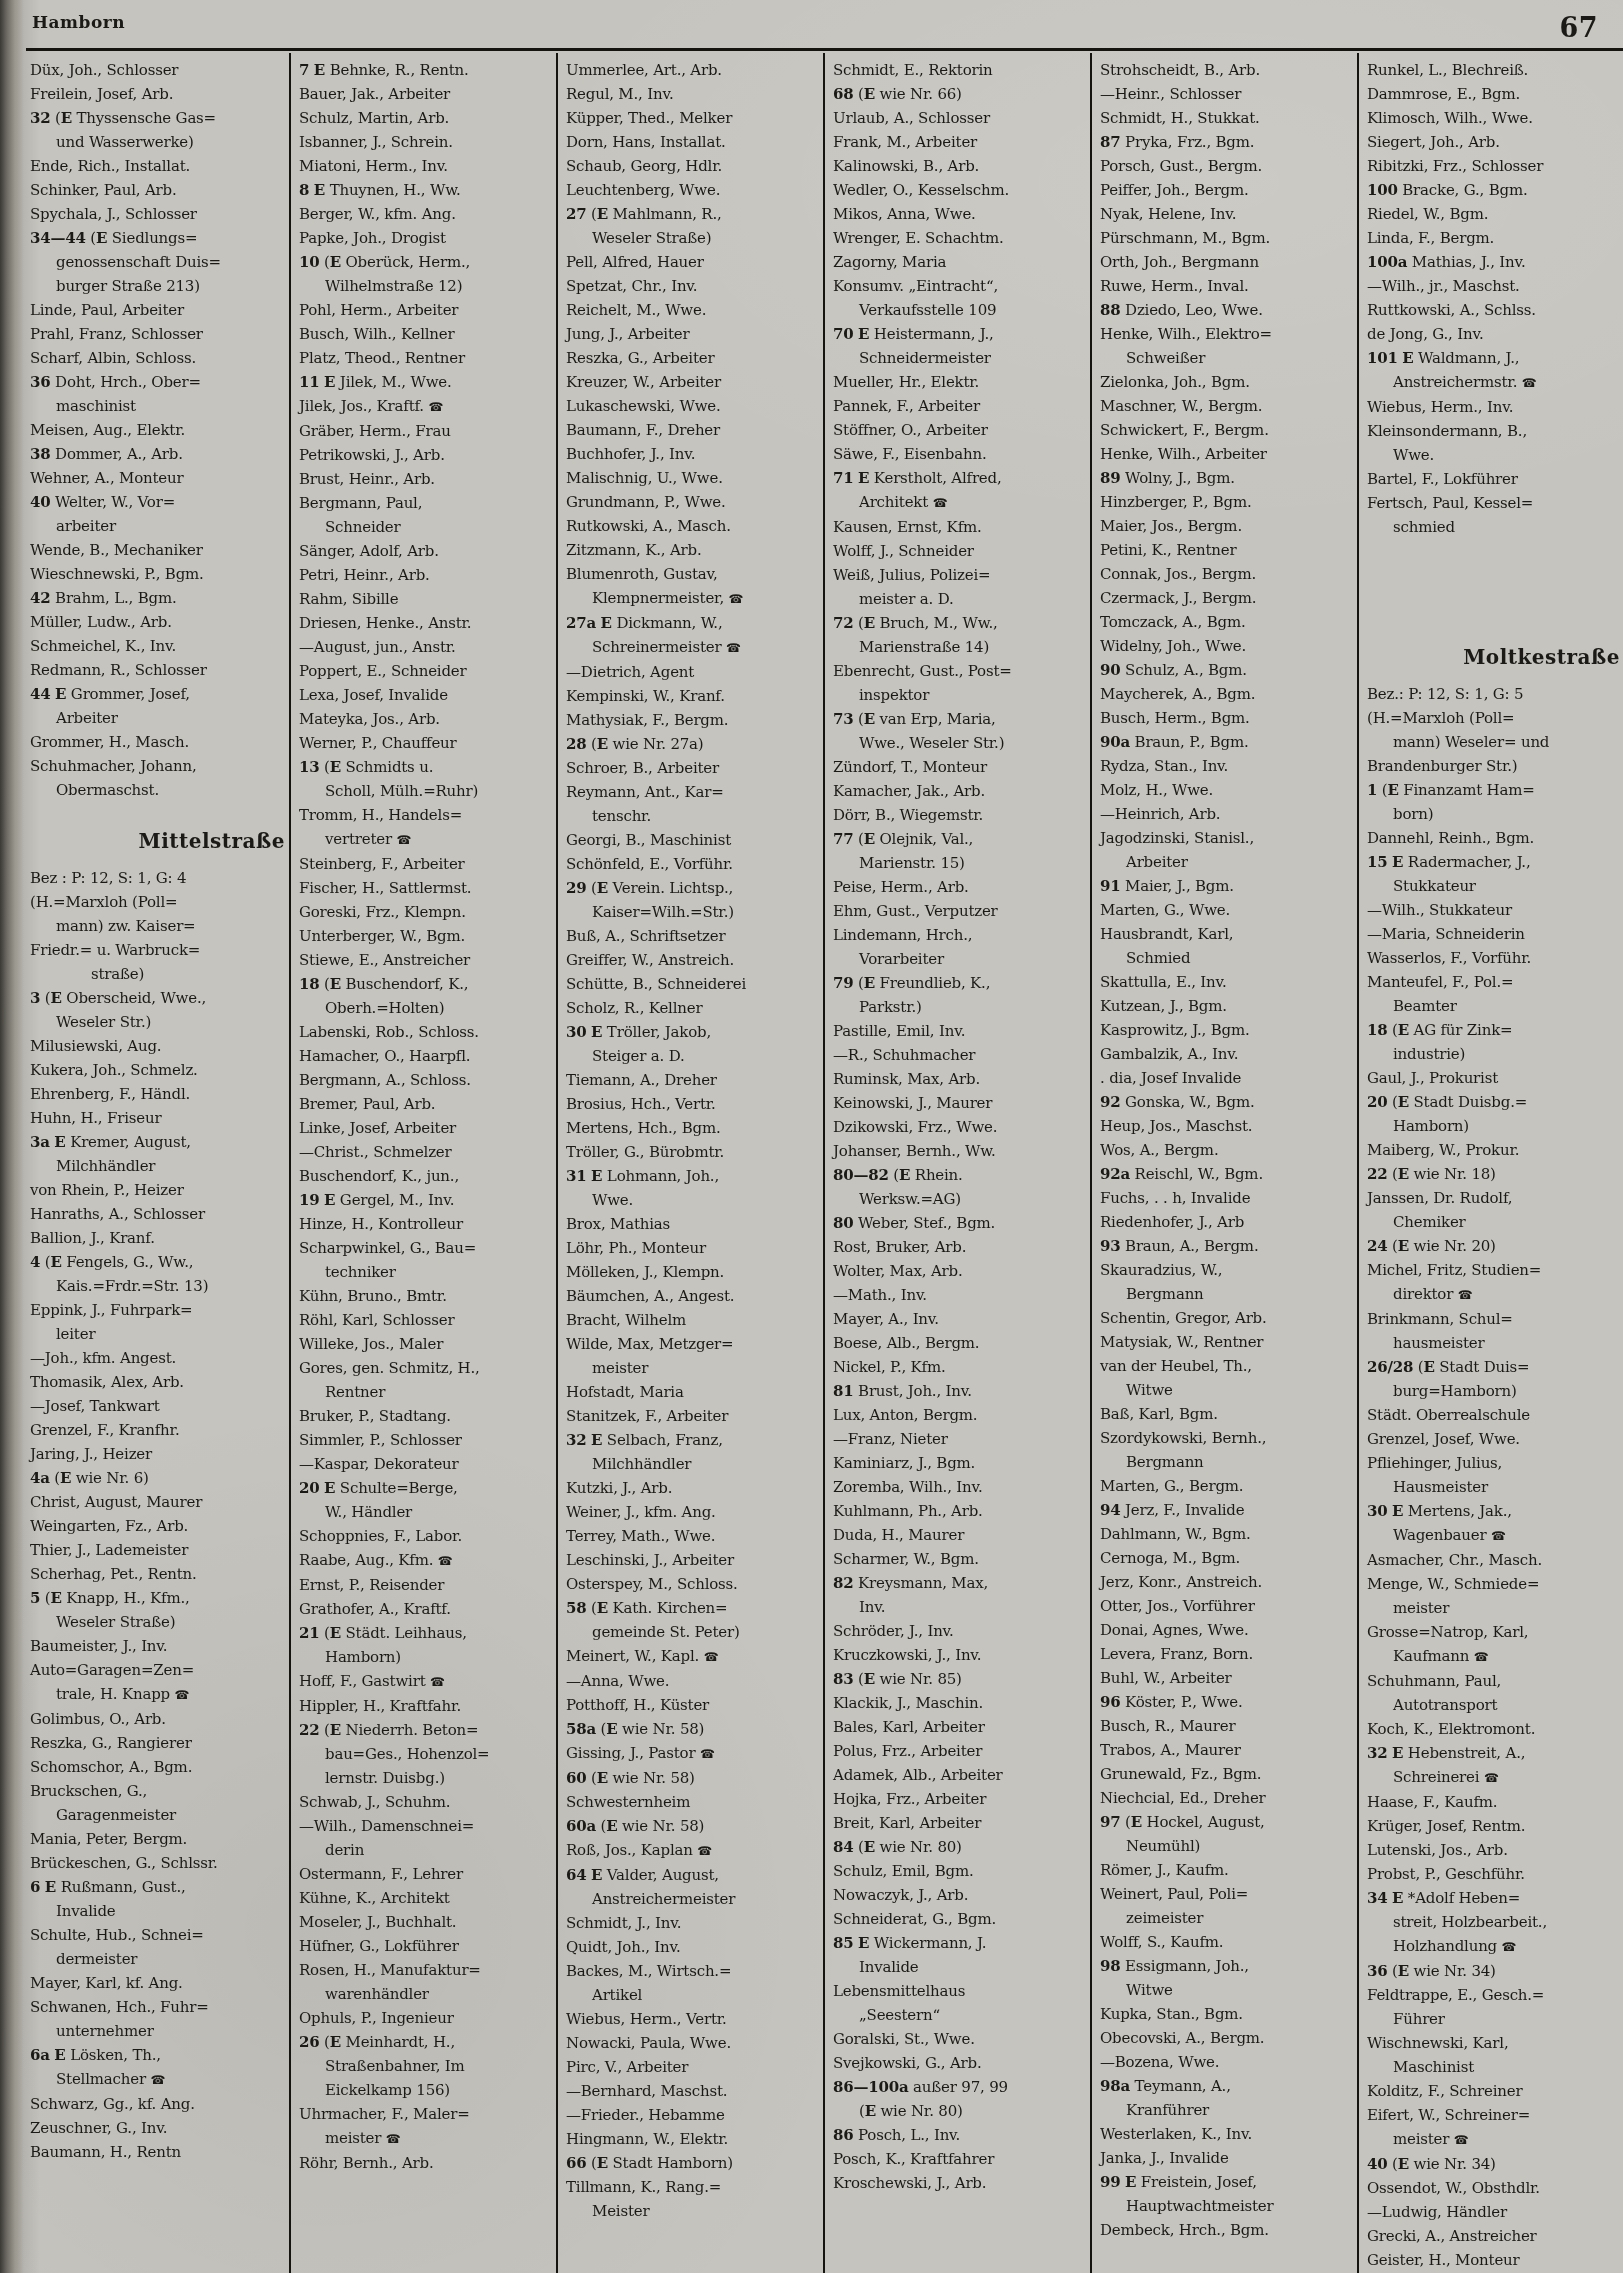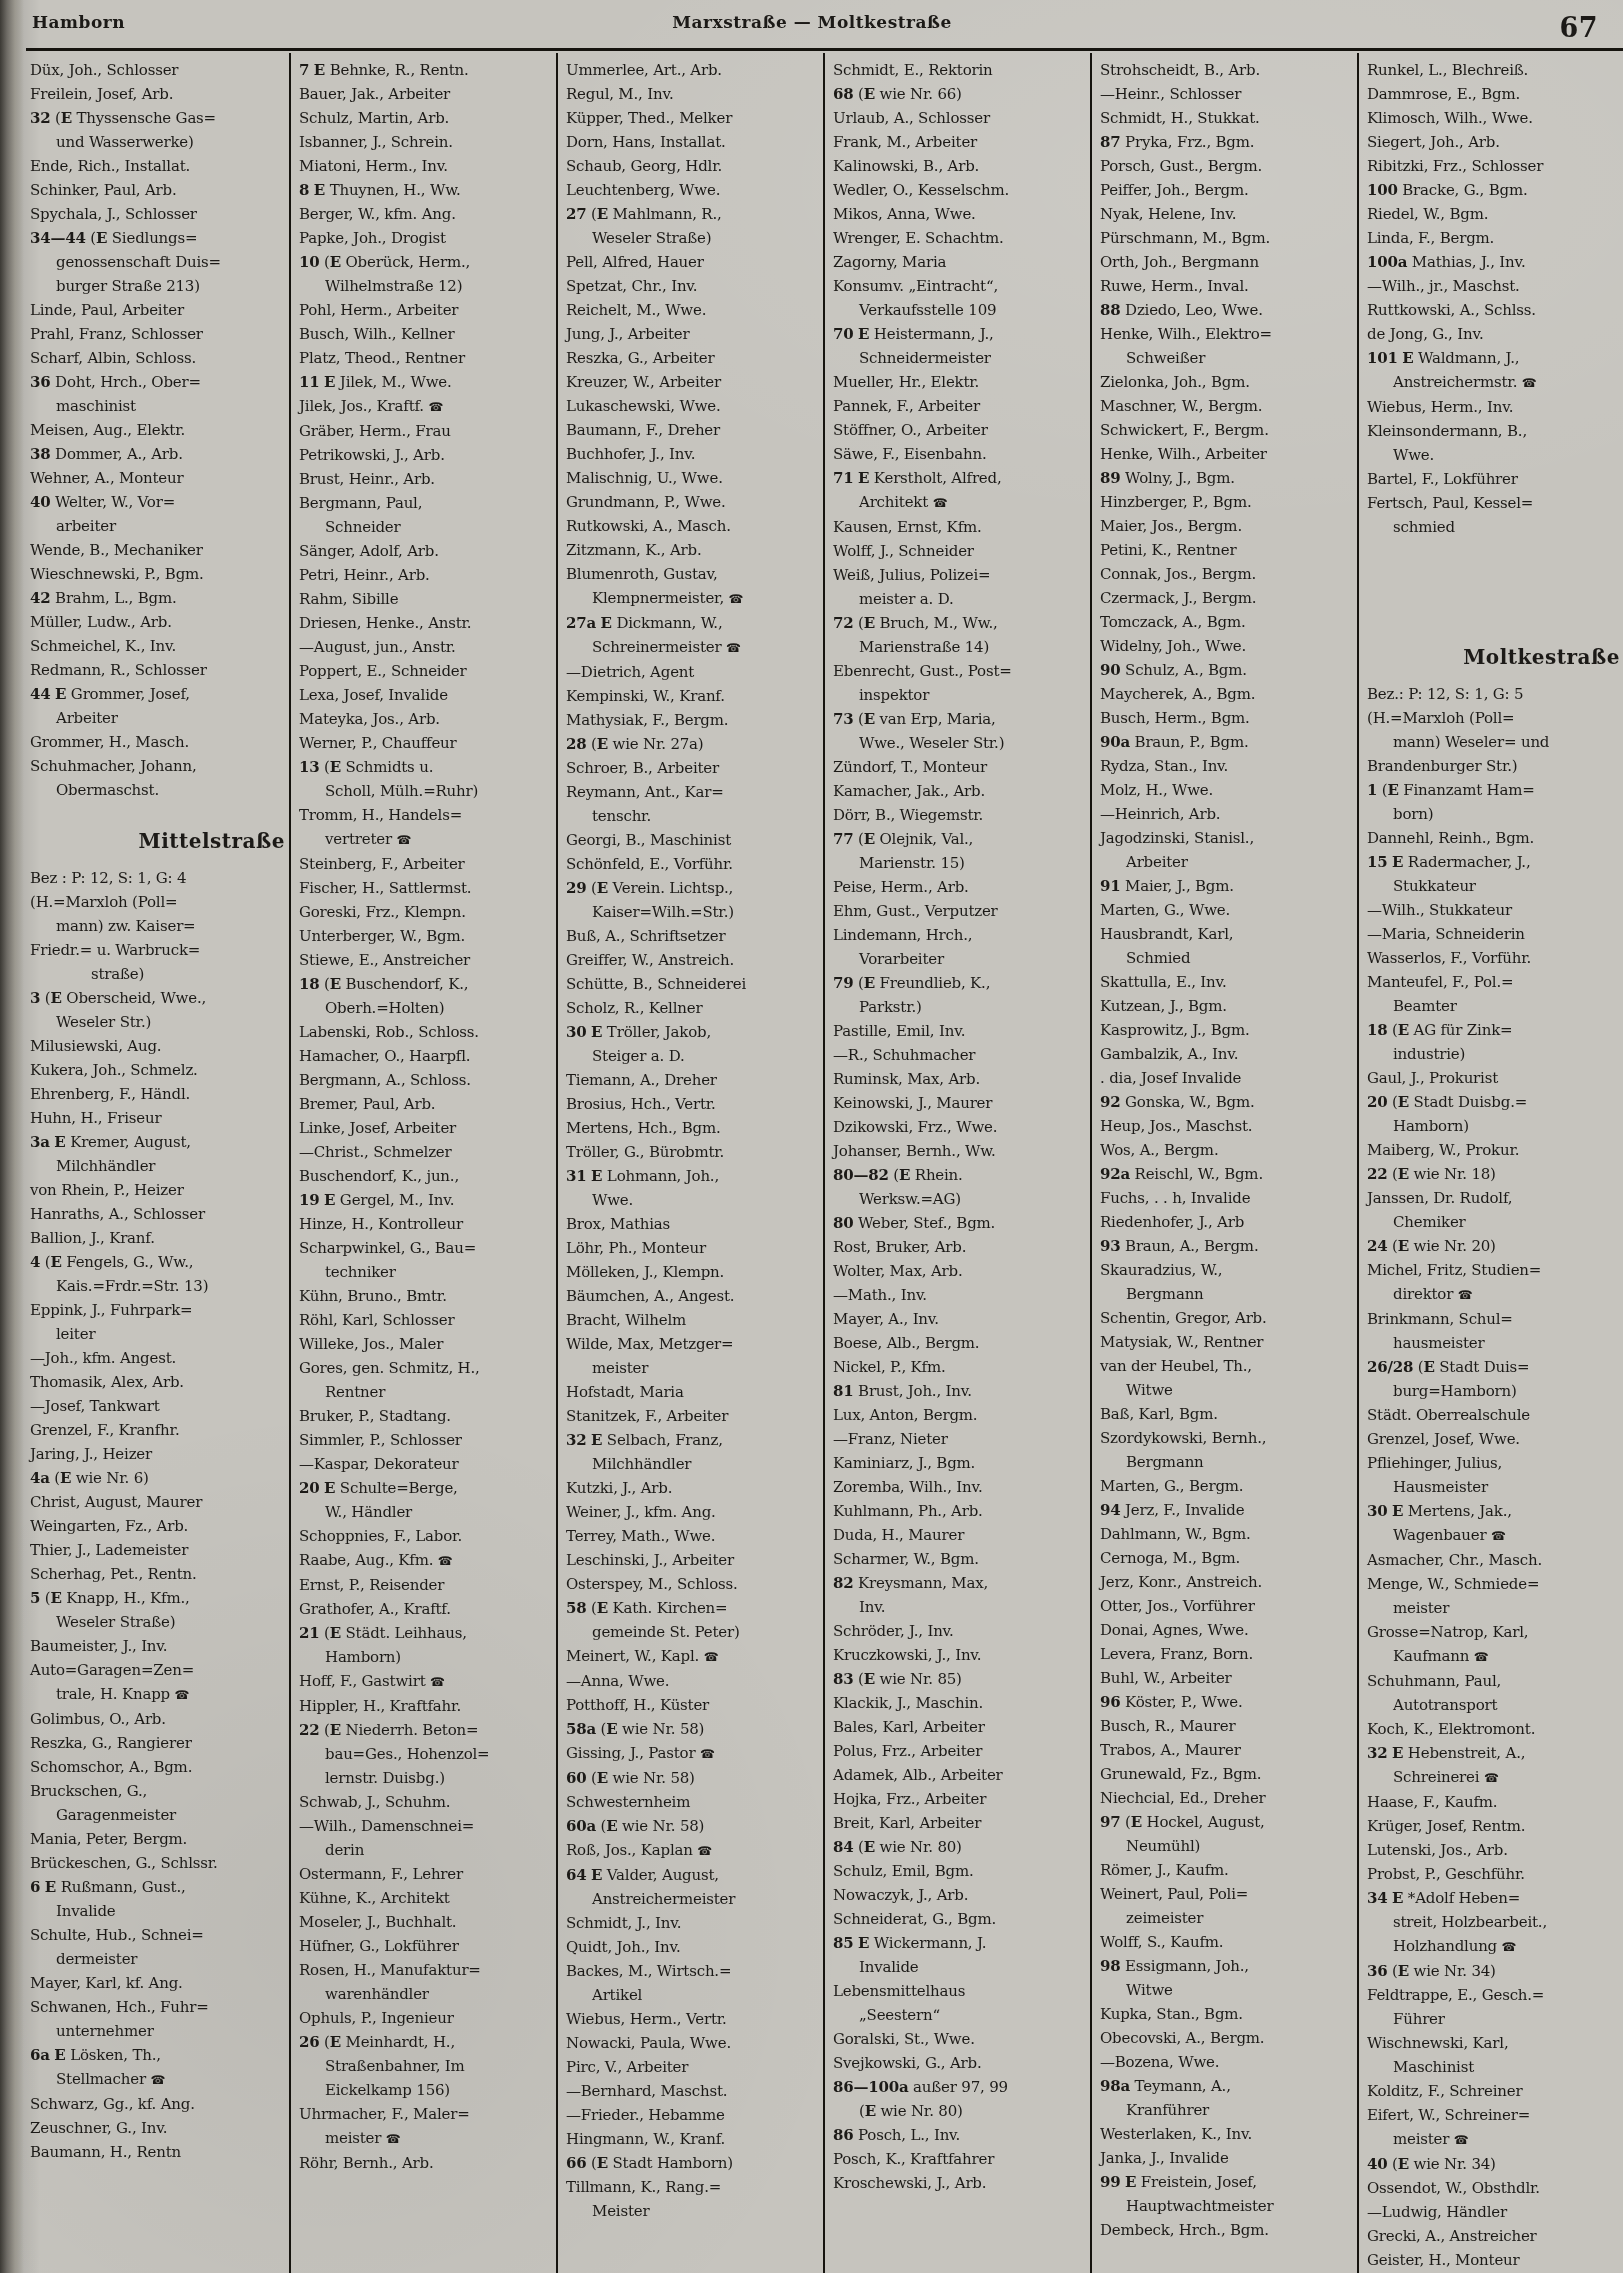"Marxstraße — Moltkestraße" div.hdr { html: <div>Marxstraße — Moltkestraße</div> -> none }
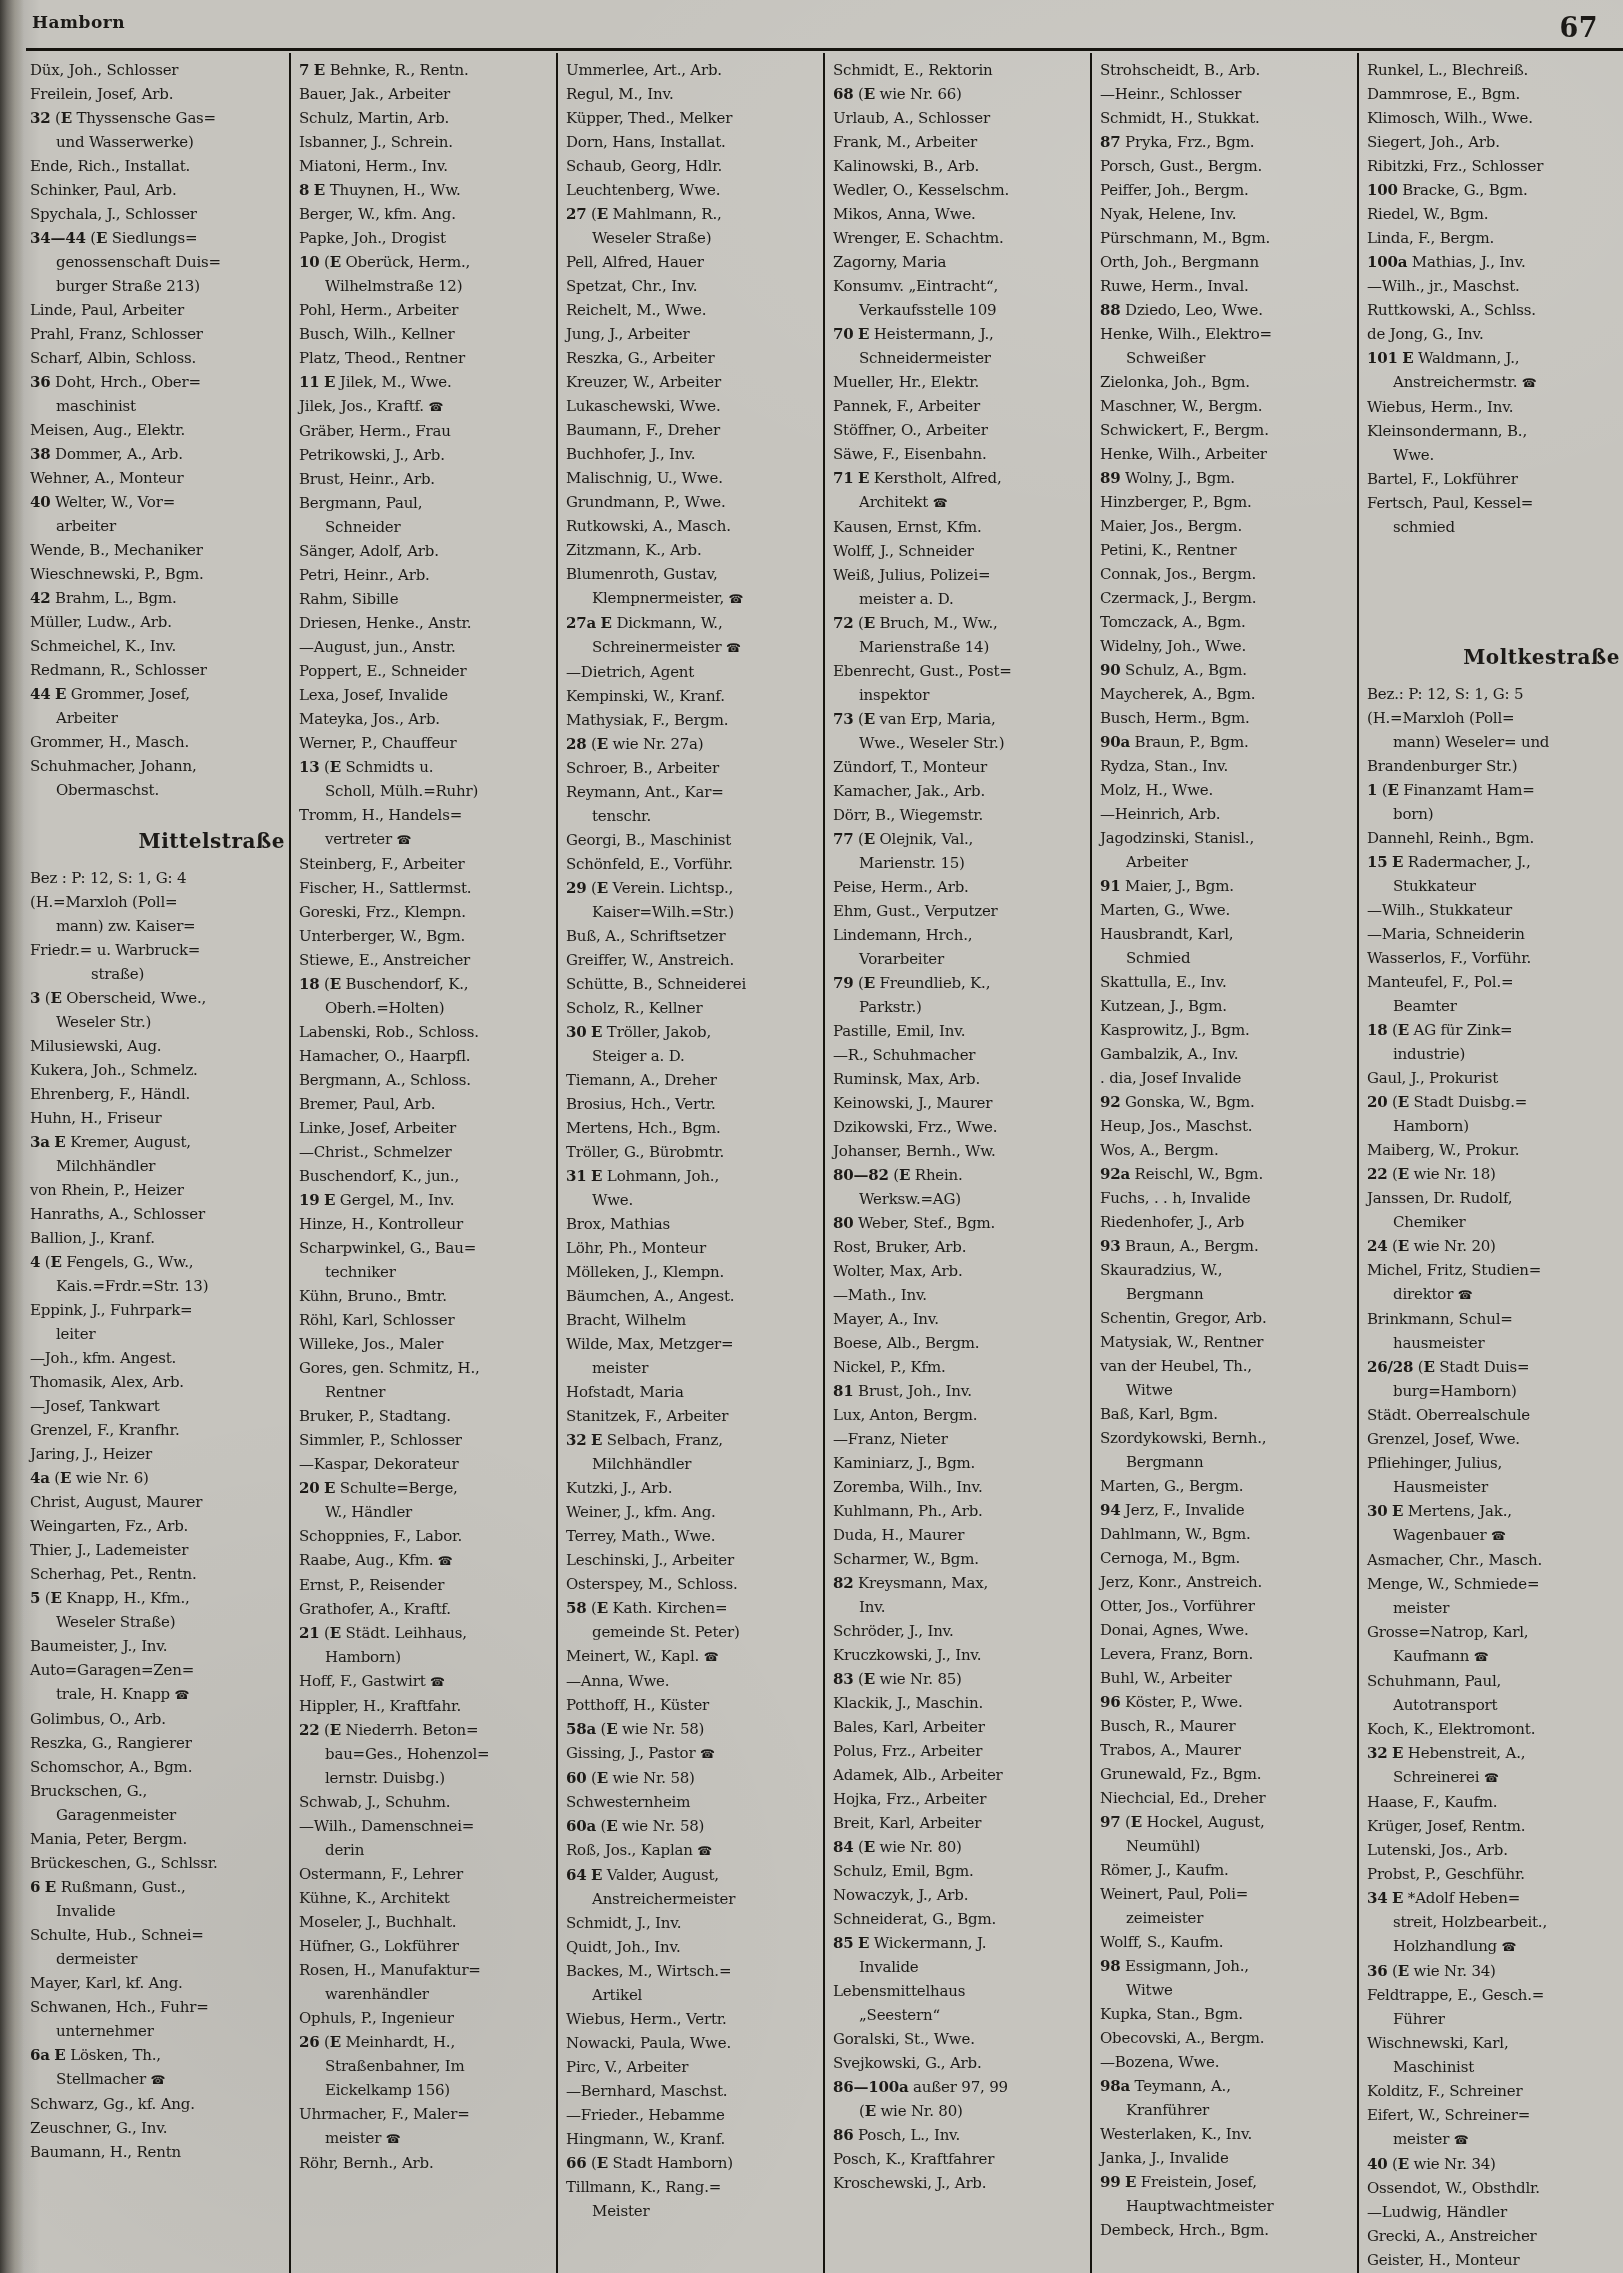"Hingmann, W., Kranf." div.line { text: Kranf -> Elektr }
